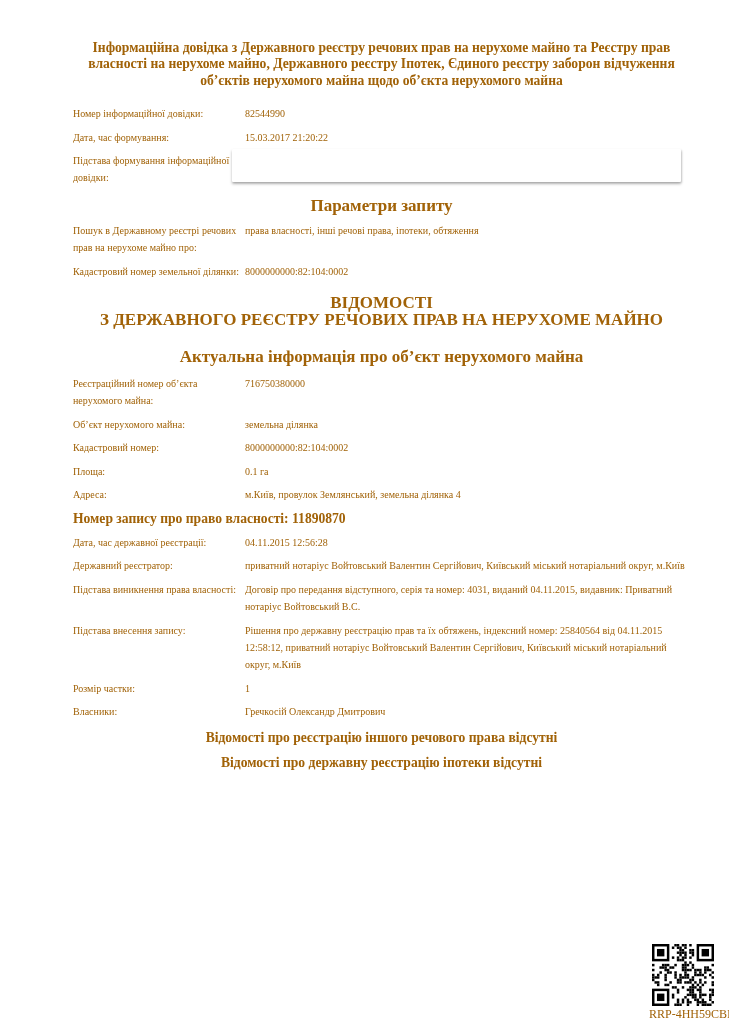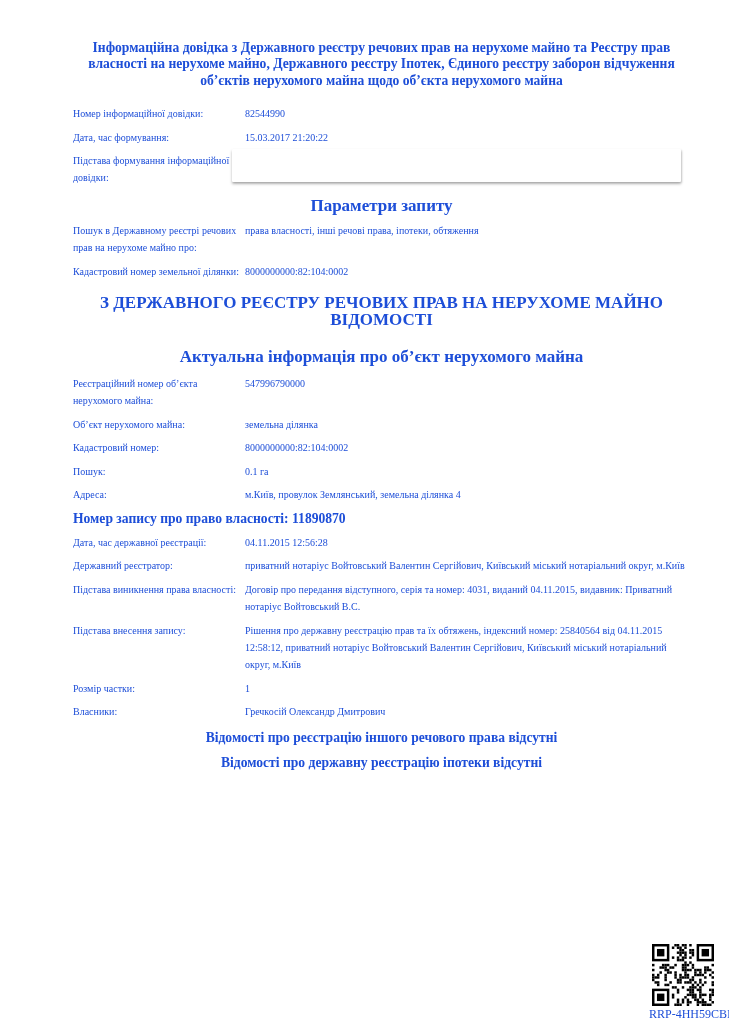"Інформаційна довідка з Державного" .page { color: #1d4ed8 -> #a16207 }
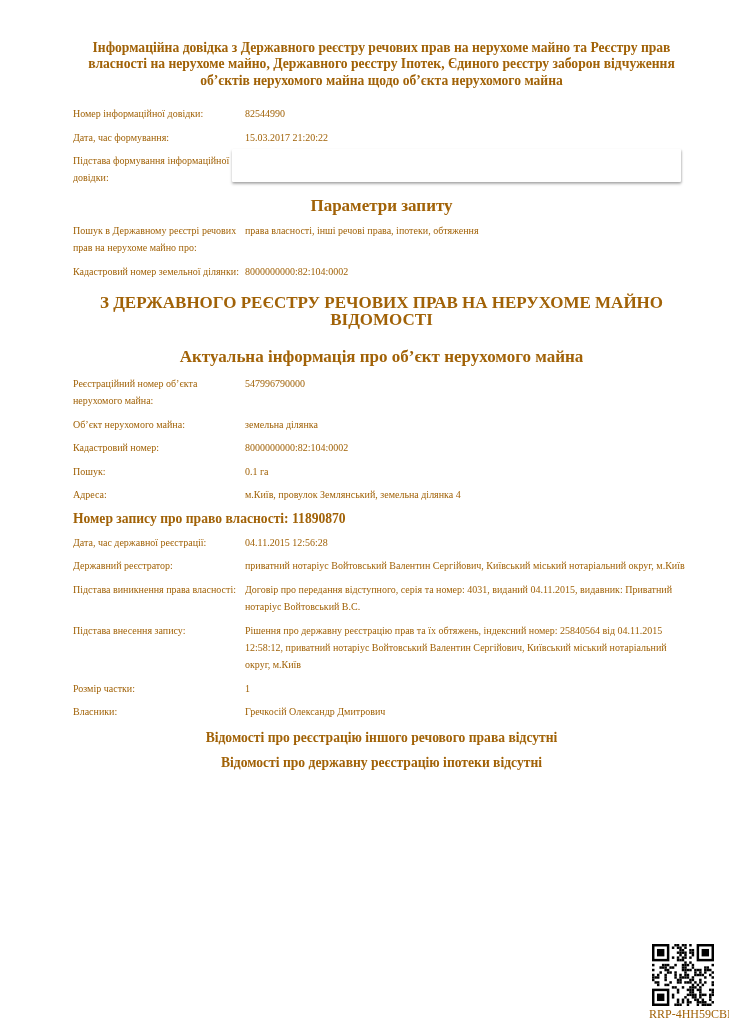"З ДЕРЖАВНОГО РЕЄСТРУ РЕЧОВИХ ПРАВ" div { order: before "ВІДОМОСТІ" -> after "ВІДОМОСТІ" }
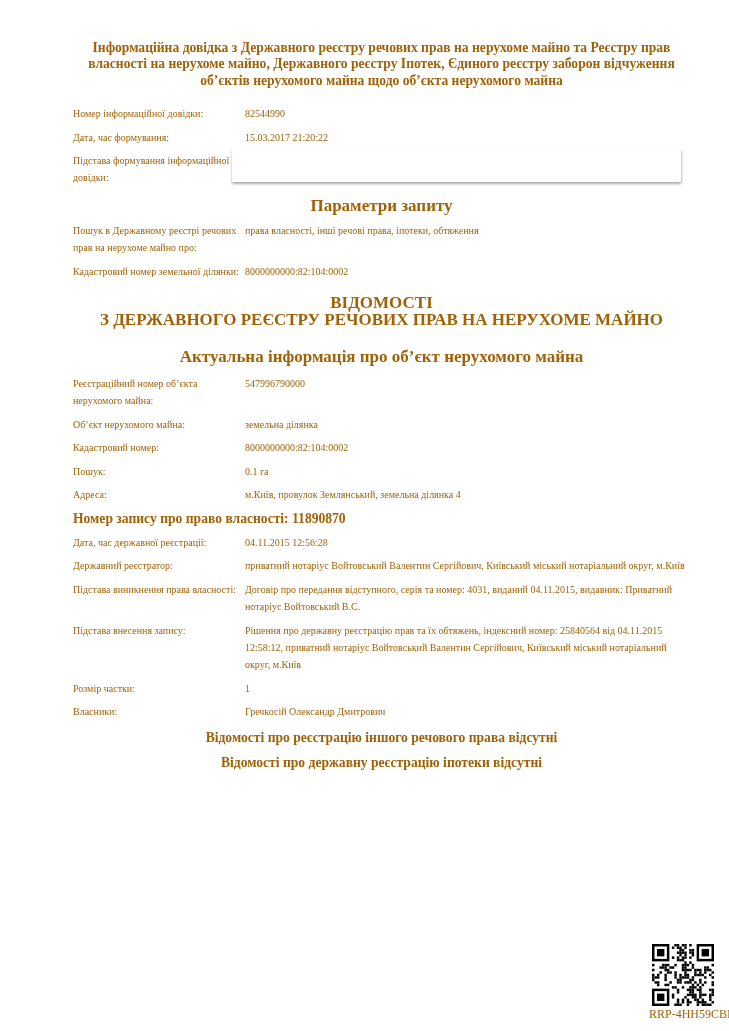"547996790000" div.val { text: 547996790000 -> 716750380000 }
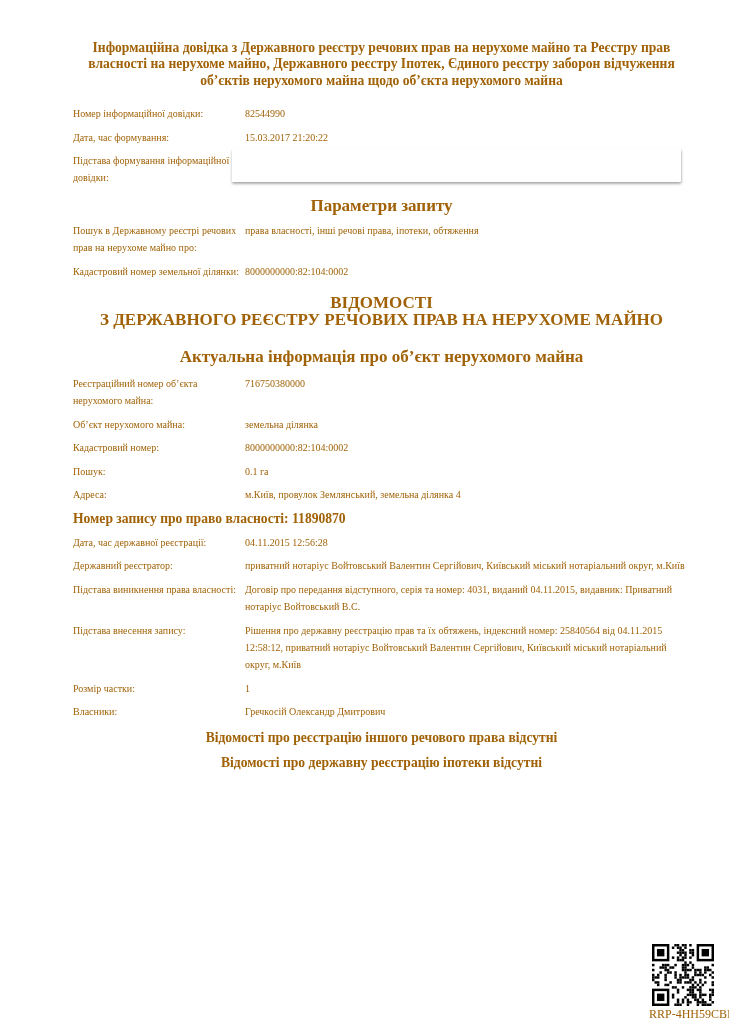"Пошук:" div.lbl { text: Пошук -> Площа }
